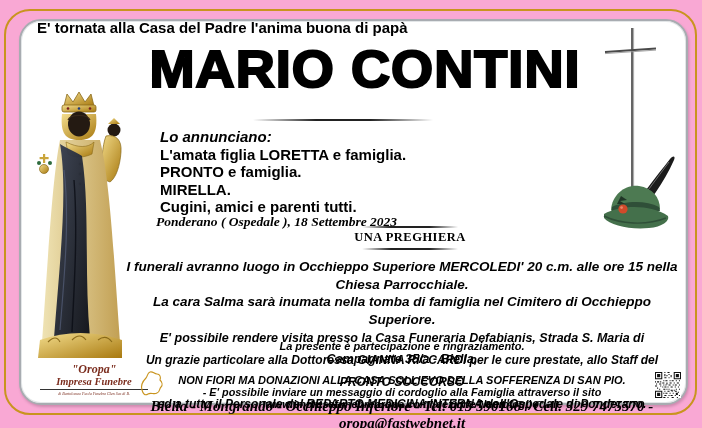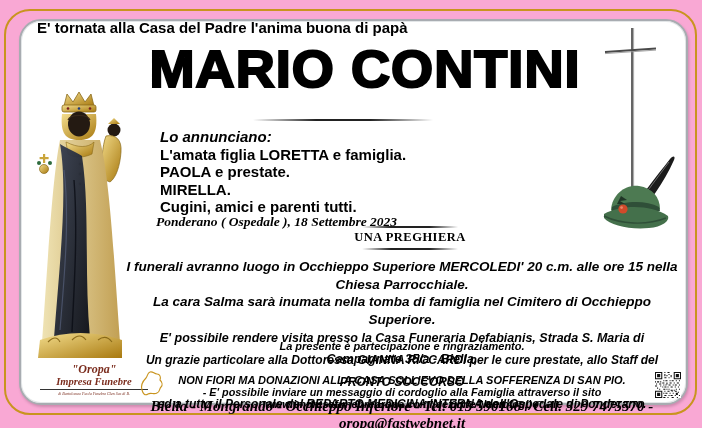"PAOLA e prestate." div { text: PAOLA e prestate -> PRONTO e famiglia }
